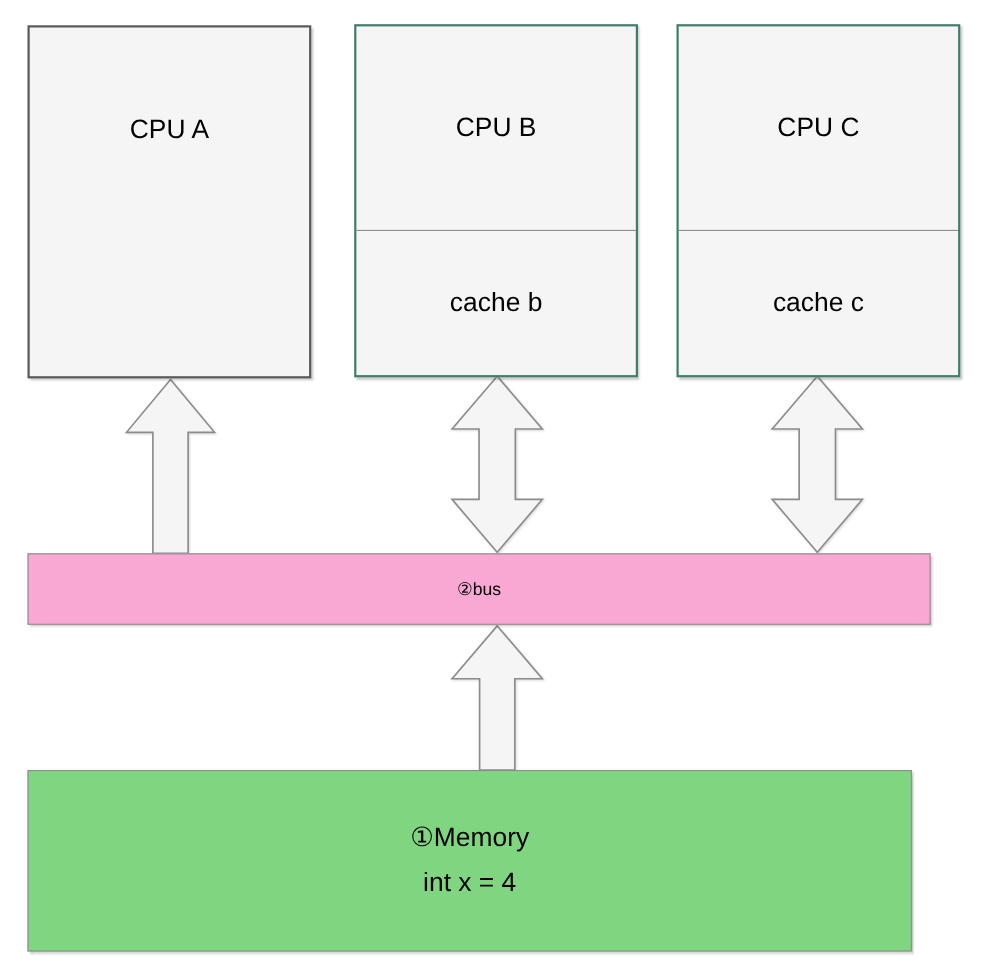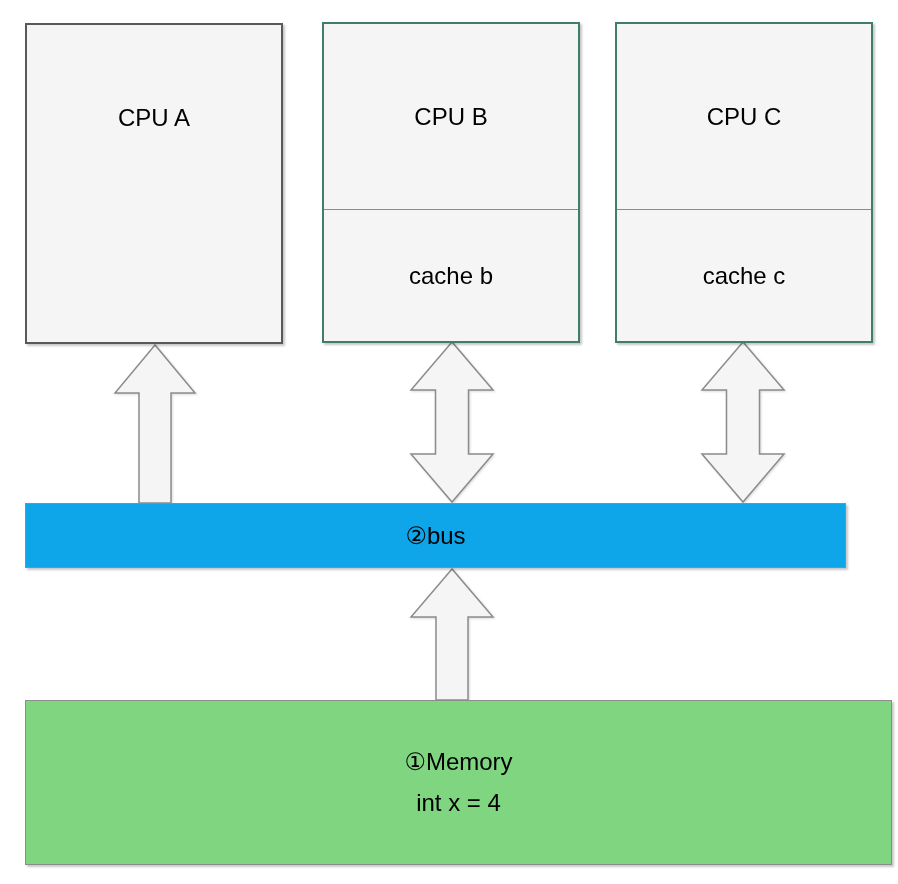"②bus" .bus-bar { background: #0ea5e9 -> #f9a8d4; font-size: 24px -> 16px }
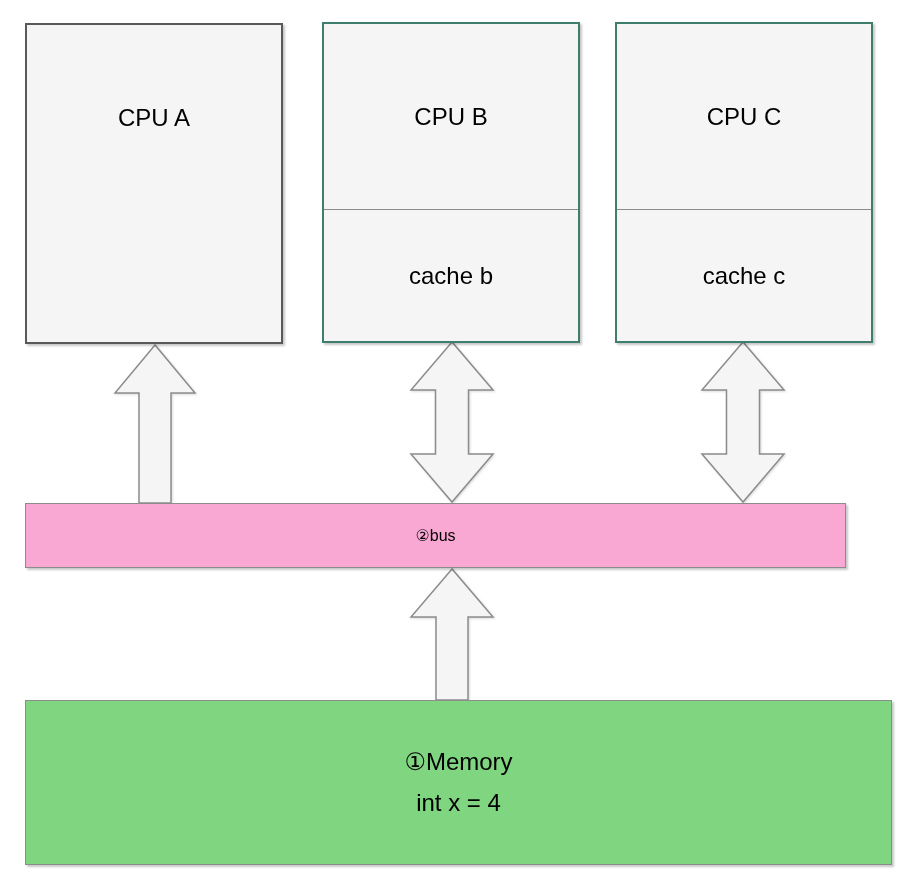"①Memory" .memory-box { width: 867px -> 804px }
